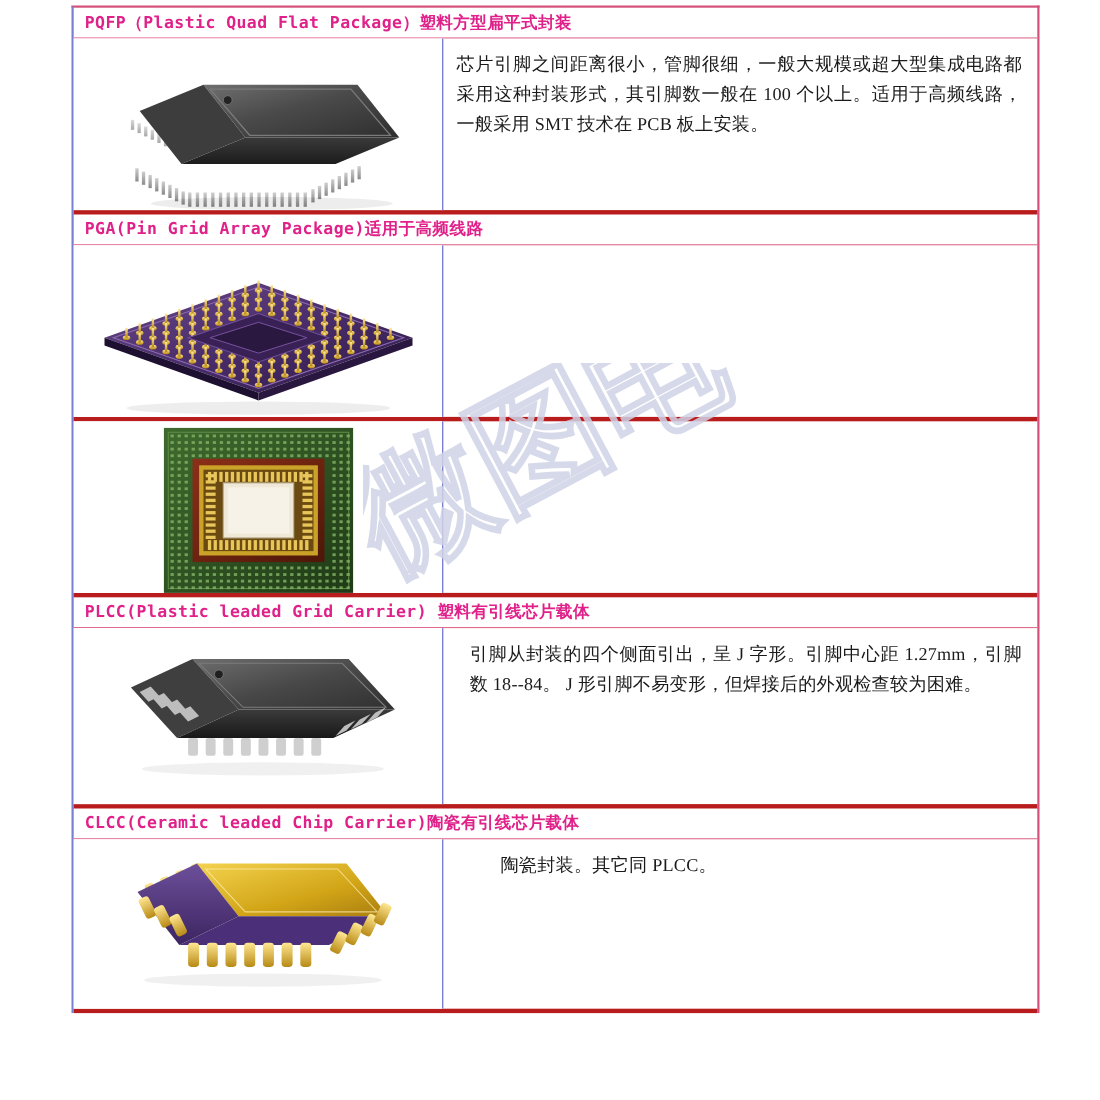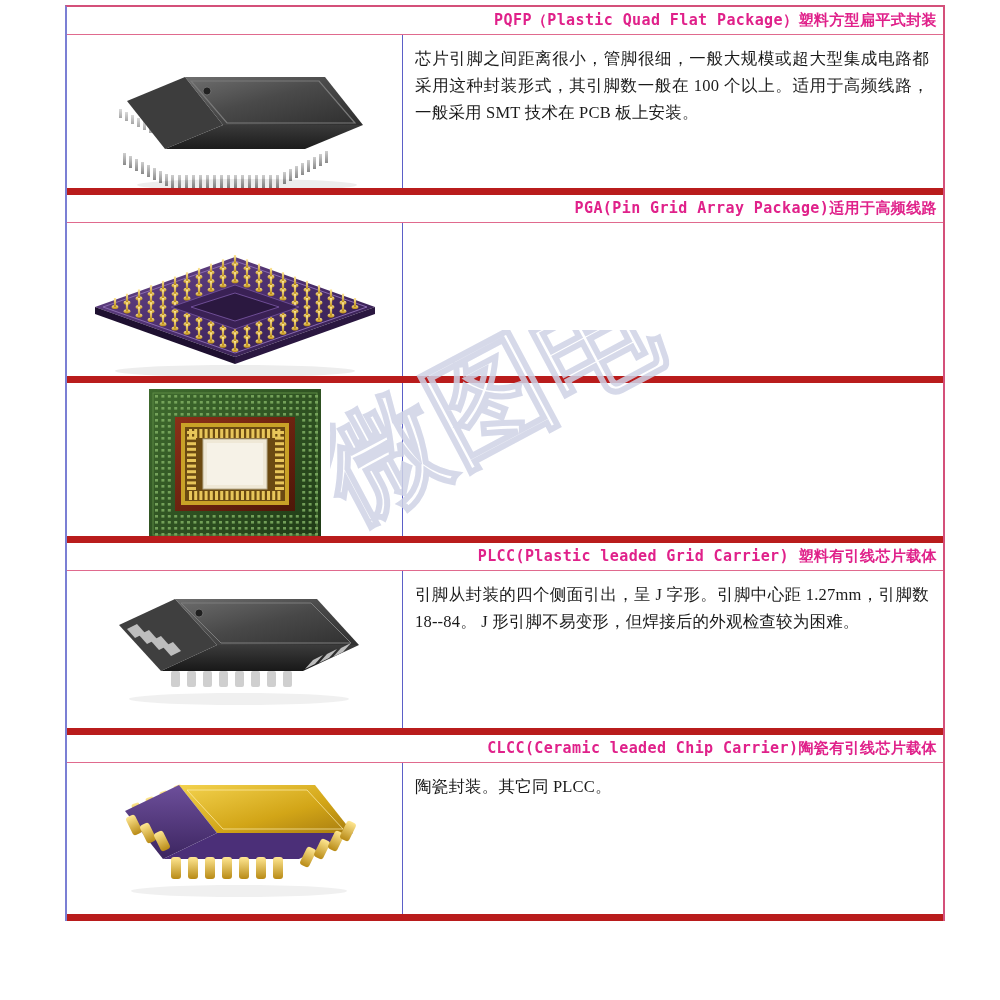"PQFP（Plastic Quad Flat Package）塑料方型扁平式封装" .pkg-title { text-align: right -> none }
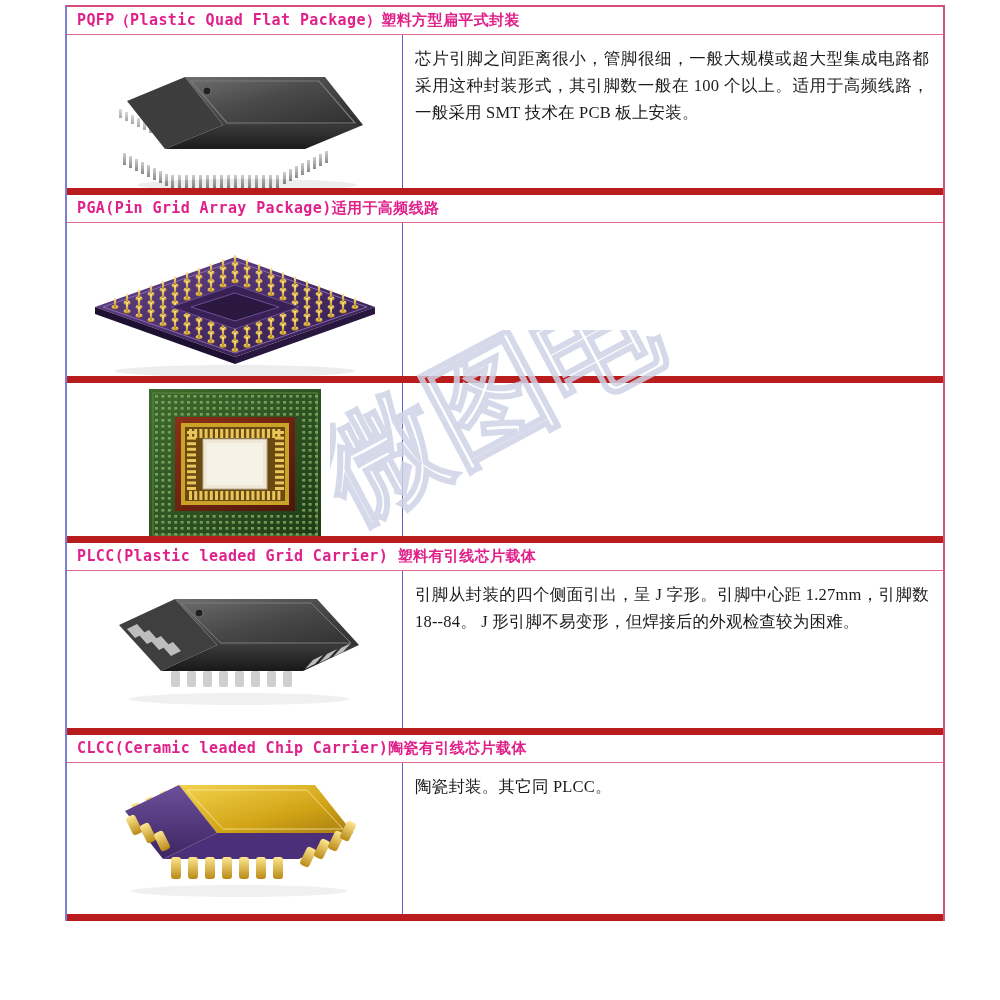"芯片引脚之间距离很小，管脚很细，一般大规模或超大型集成电路都采用这种封装形式，其" .pkg-body { border-bottom: 7px solid #b91c1c -> 4px solid #b91c1c }
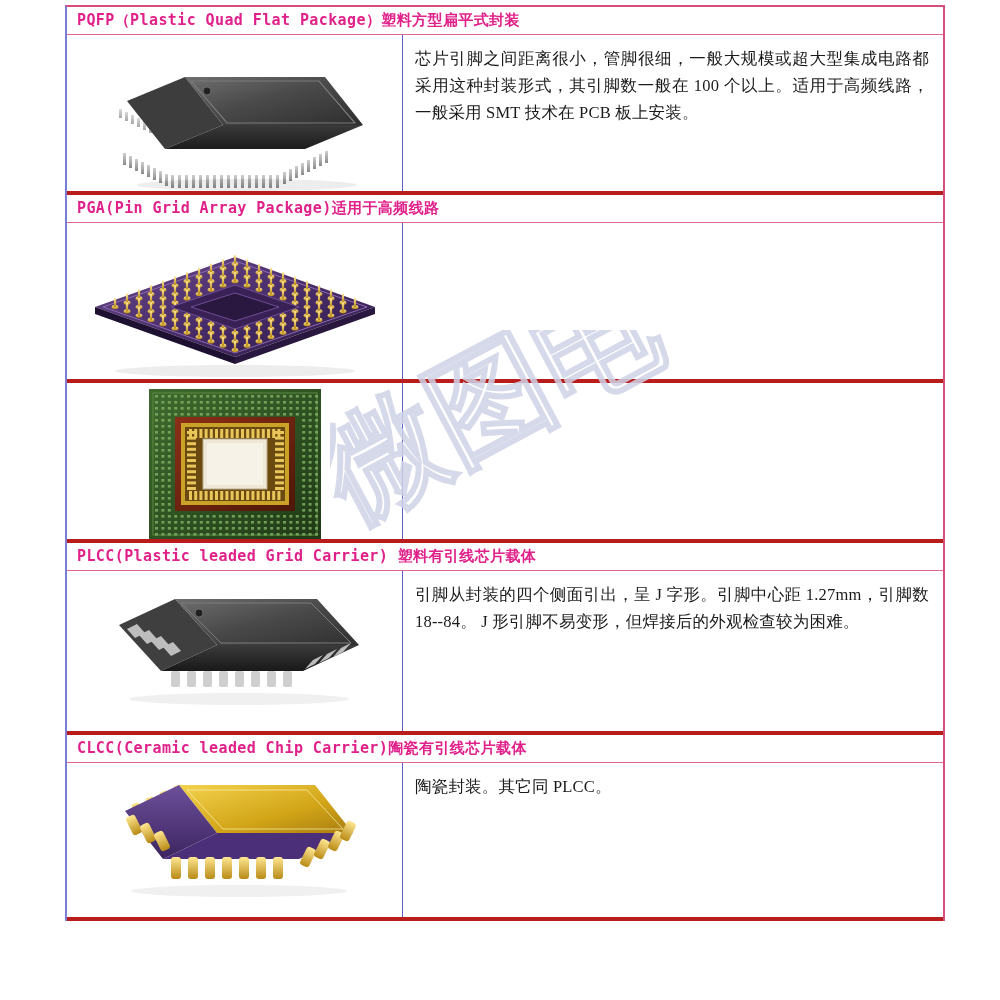"引脚从封装的四个侧面引出，呈 J 字形。引脚中心距 1.27mm，引脚数" .row-plcc .pkg-body { gap: none -> 12px }
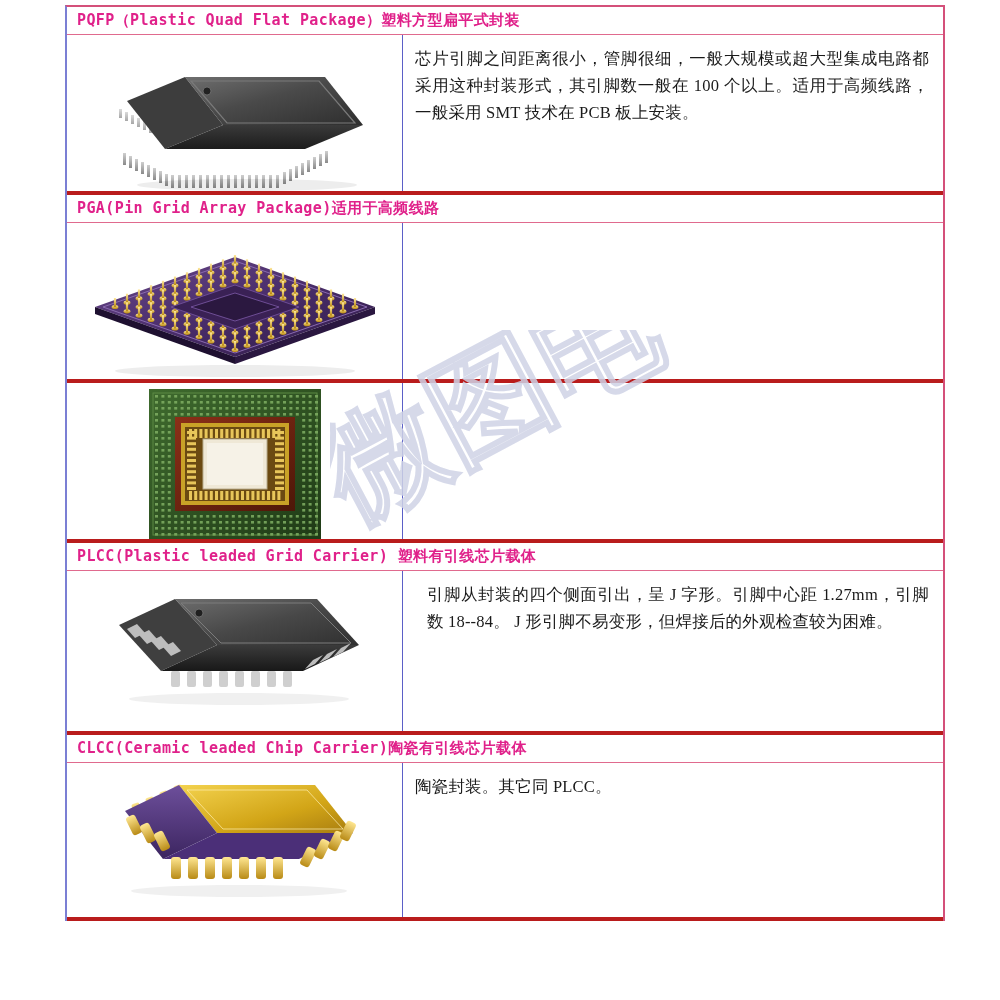"陶瓷封装。其它同 PLCC。" .row-clcc .pkg-body { gap: none -> 40px }
